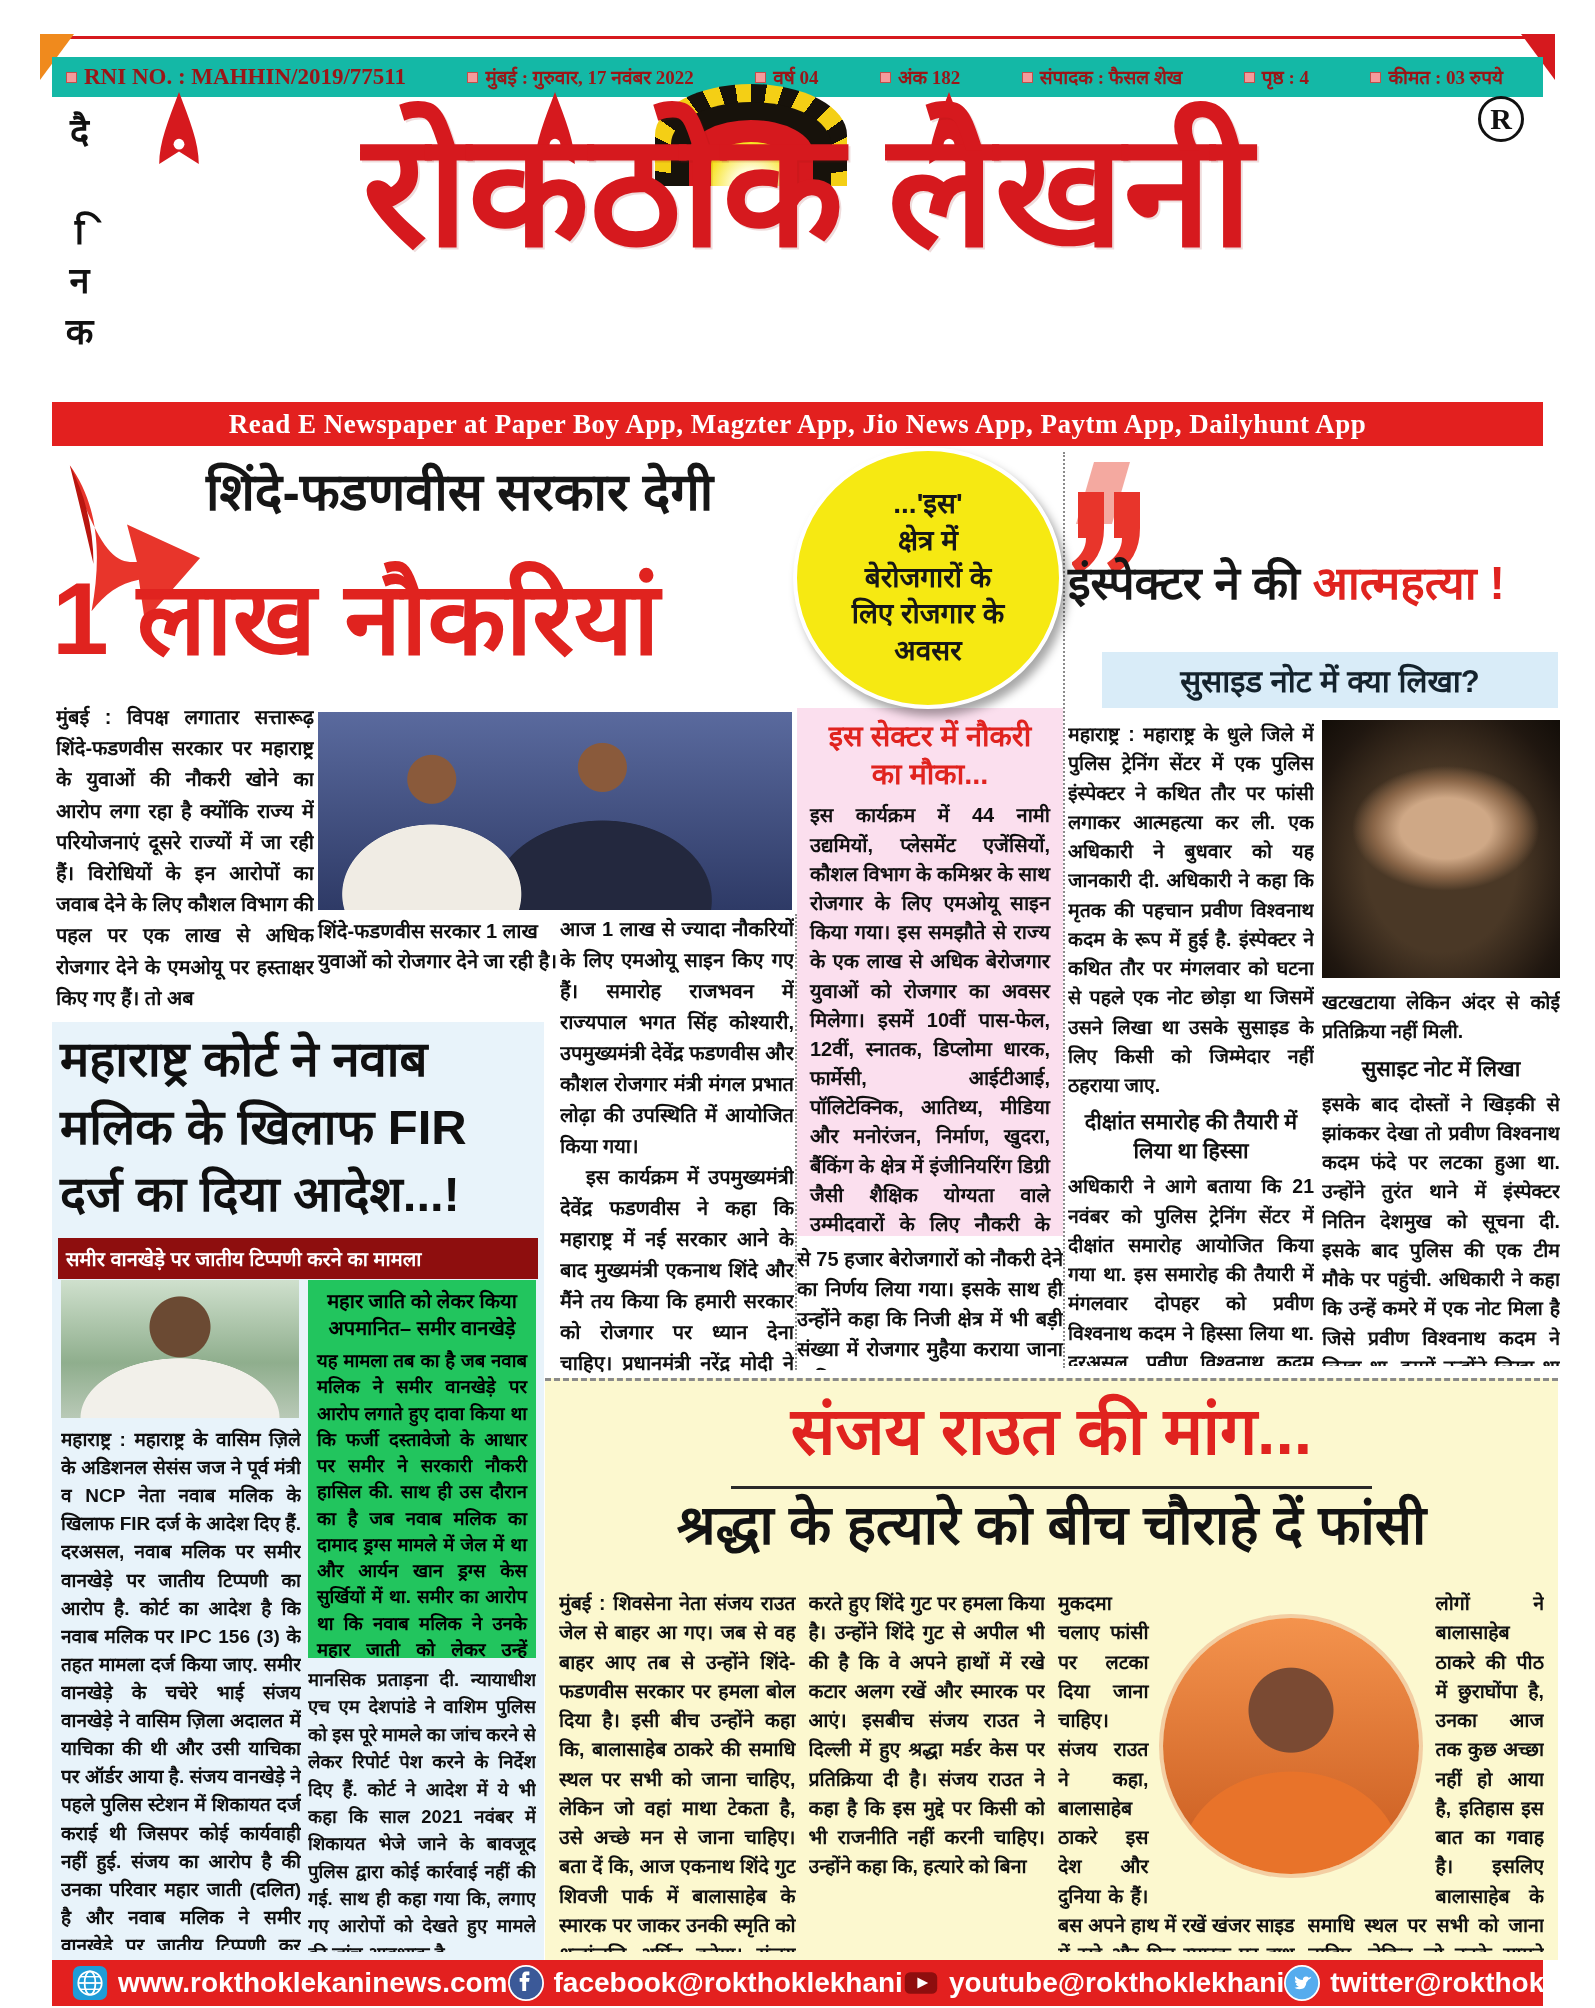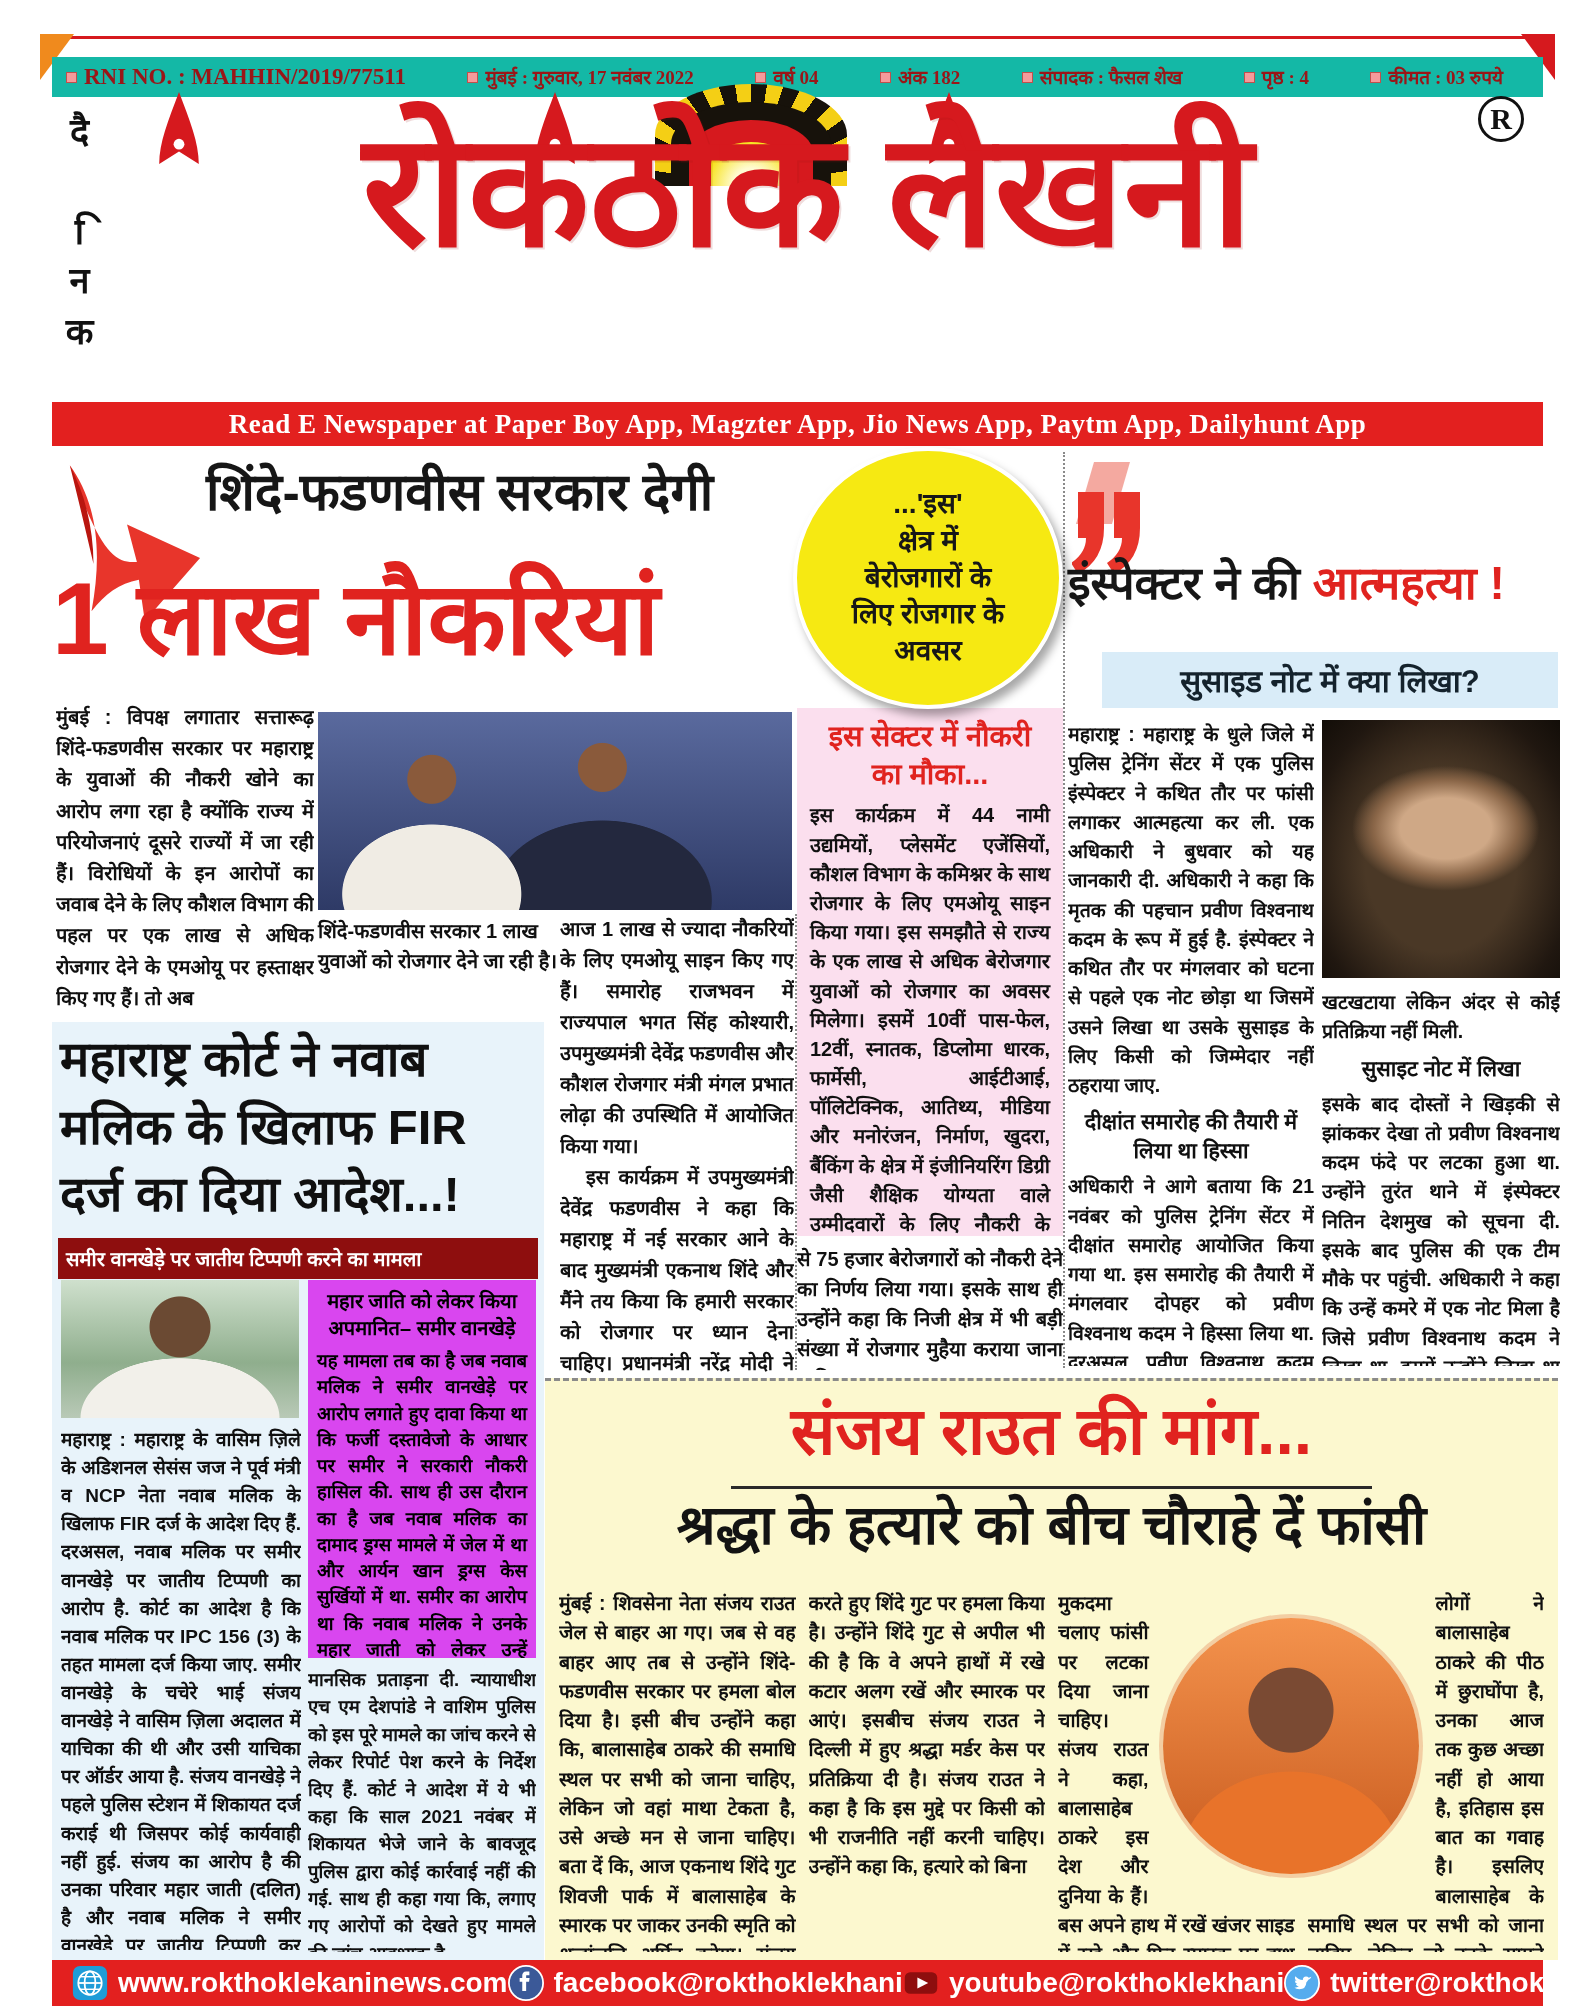"महार जाति को लेकर किया" .fir-box { background: #d946ef -> #22c55e }
